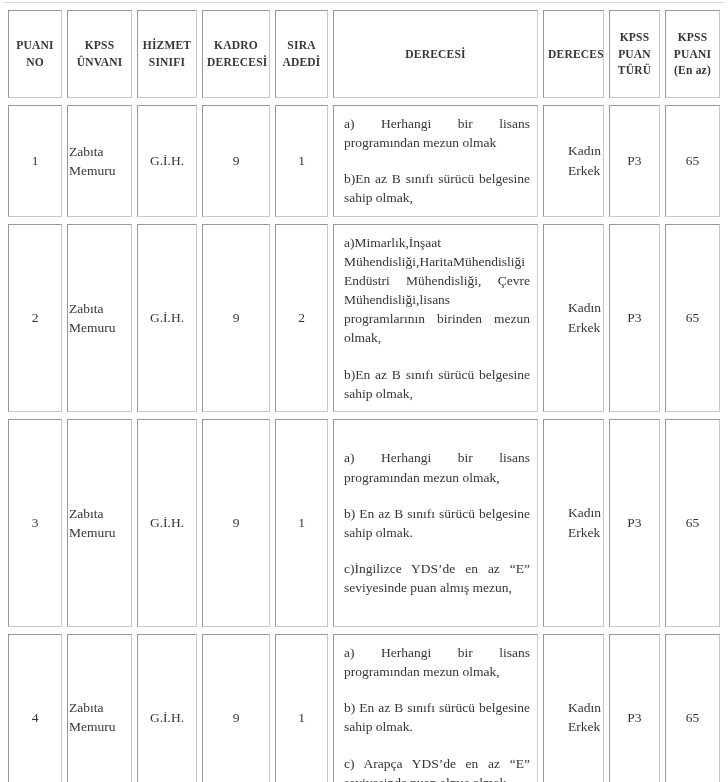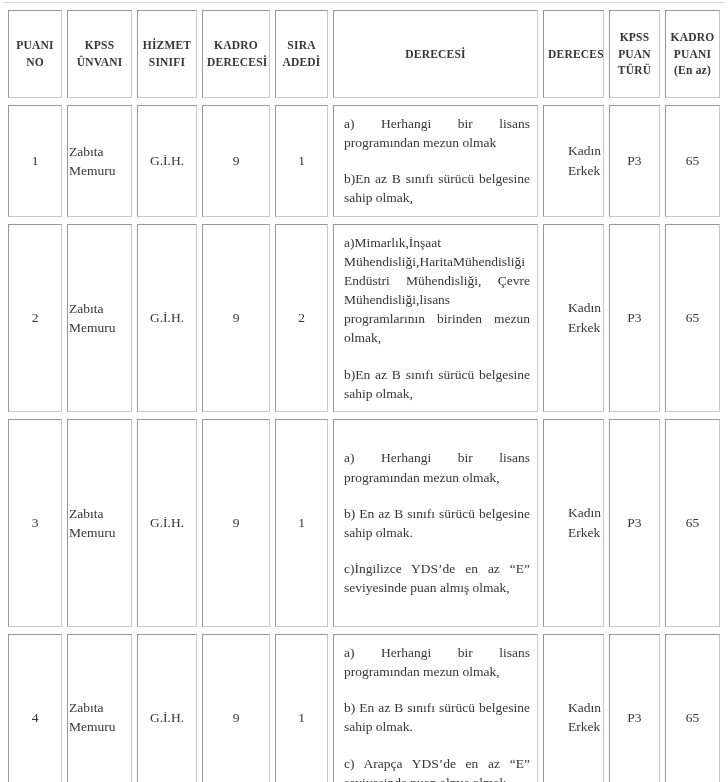"KADRO PUANI (En az)" th { text: KADRO -> KPSS }
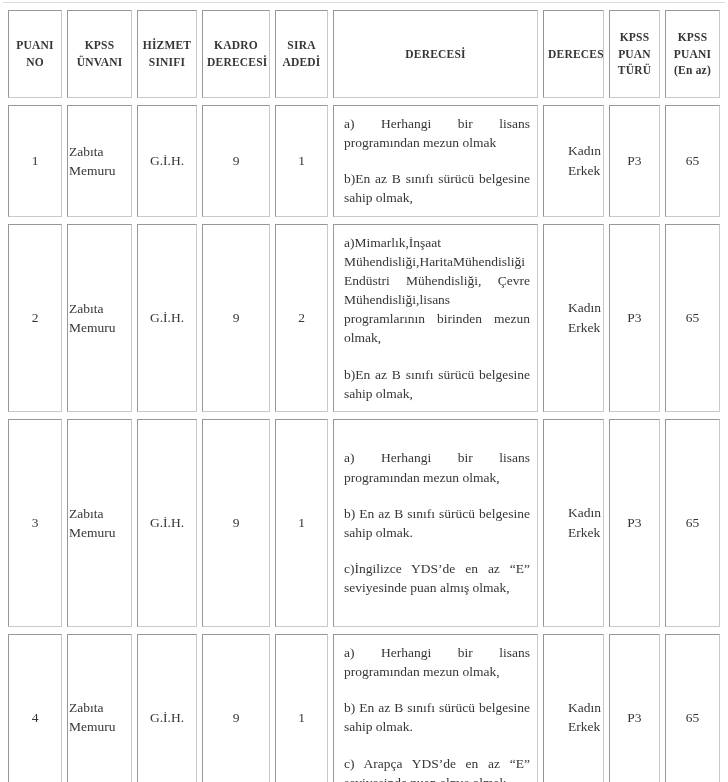"c)İngilizce YDS’de en az “E”" p { text: olmak -> mezun }
